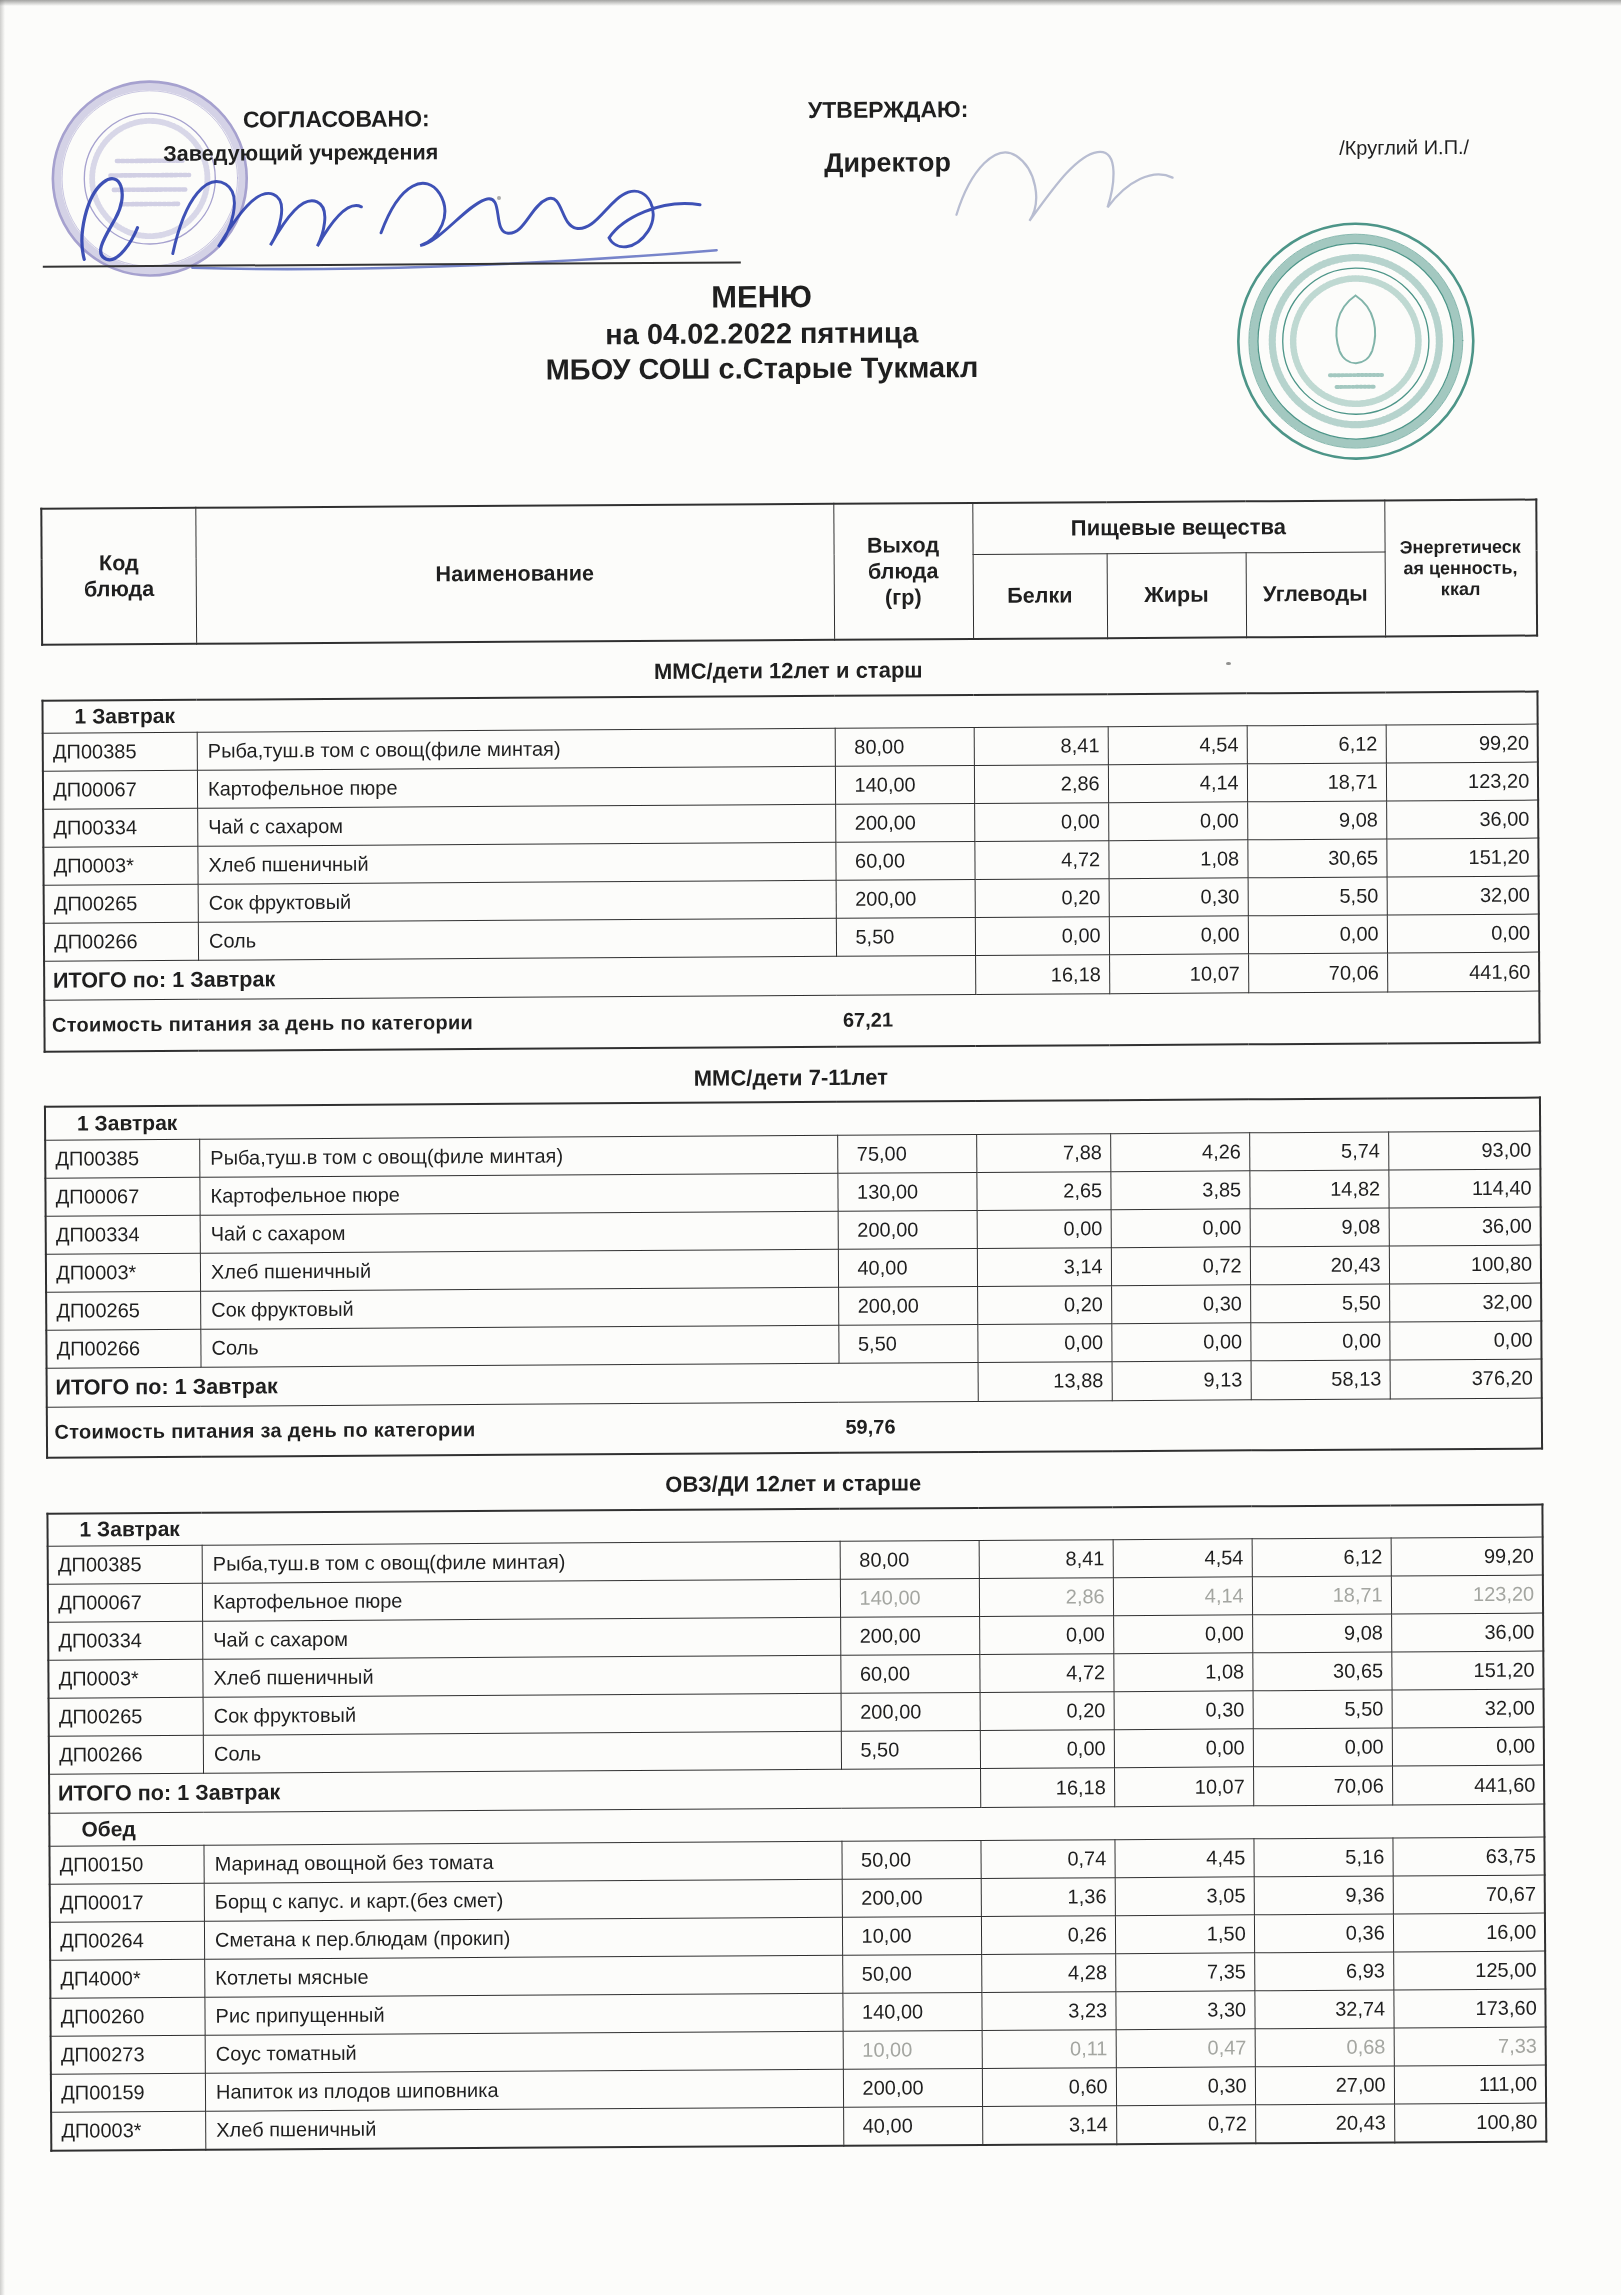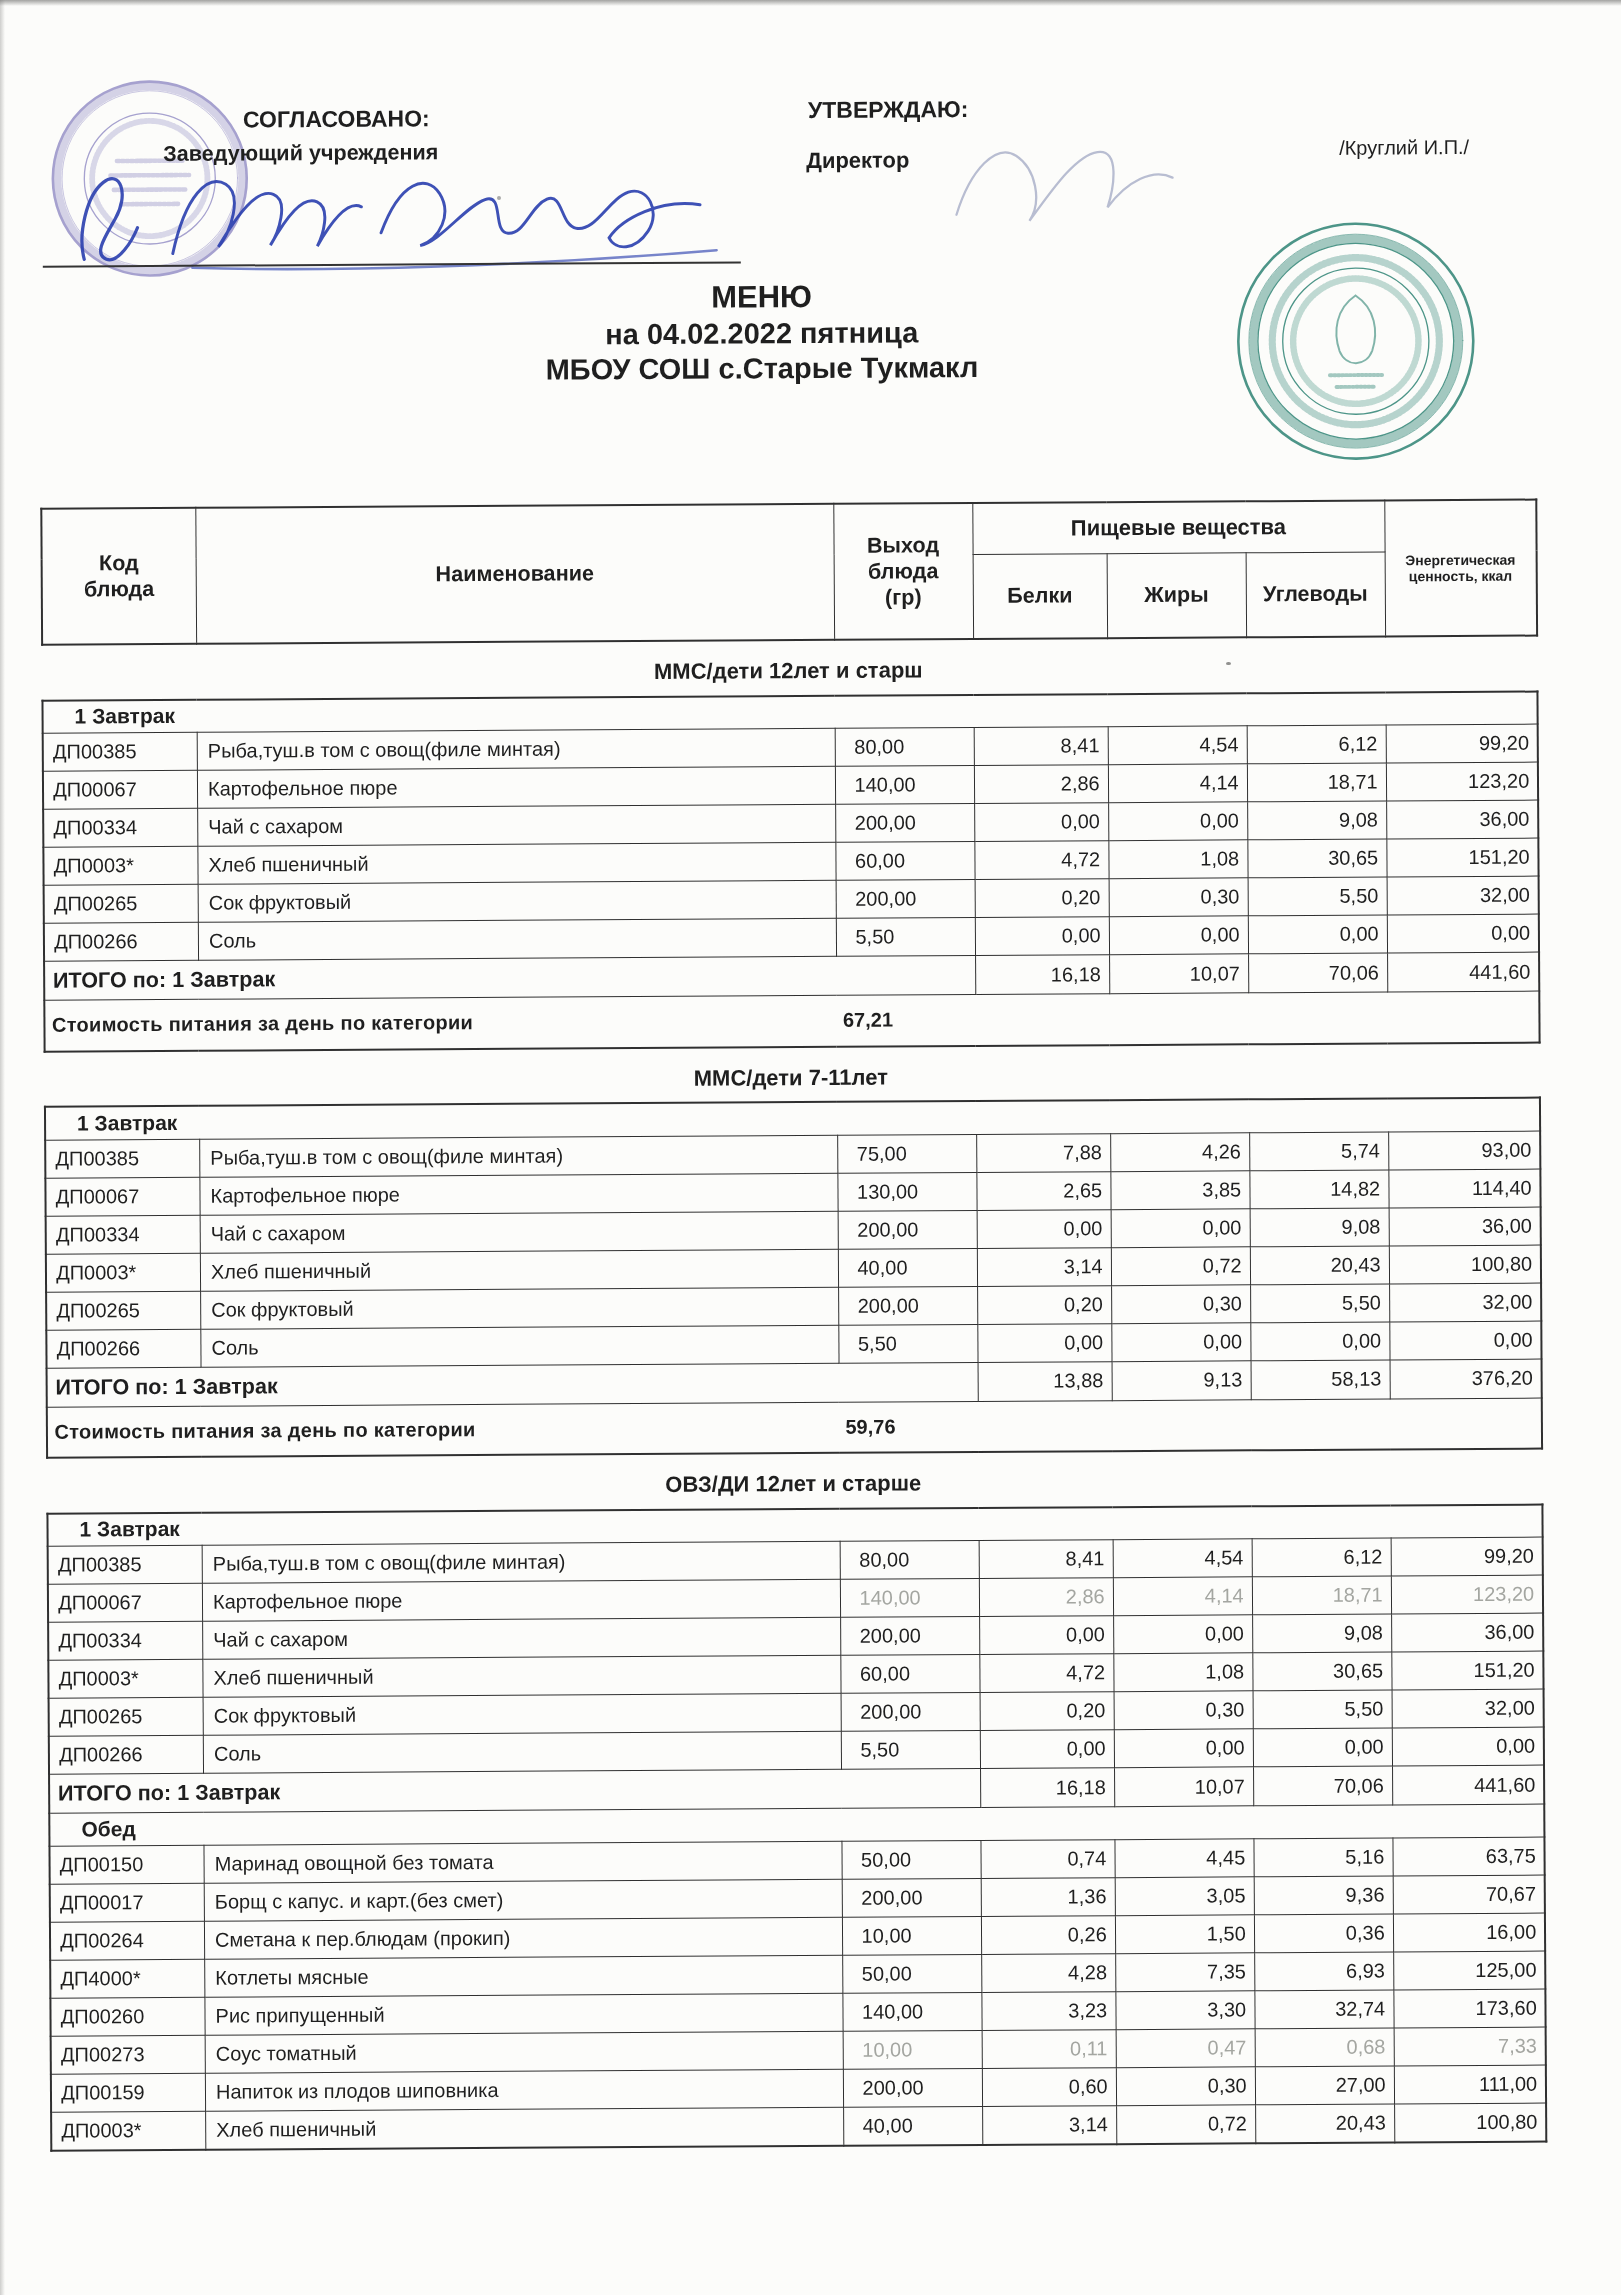"Директор" #lab-approve-role { font-size: 22px -> 27px; left: 810px -> 828px }
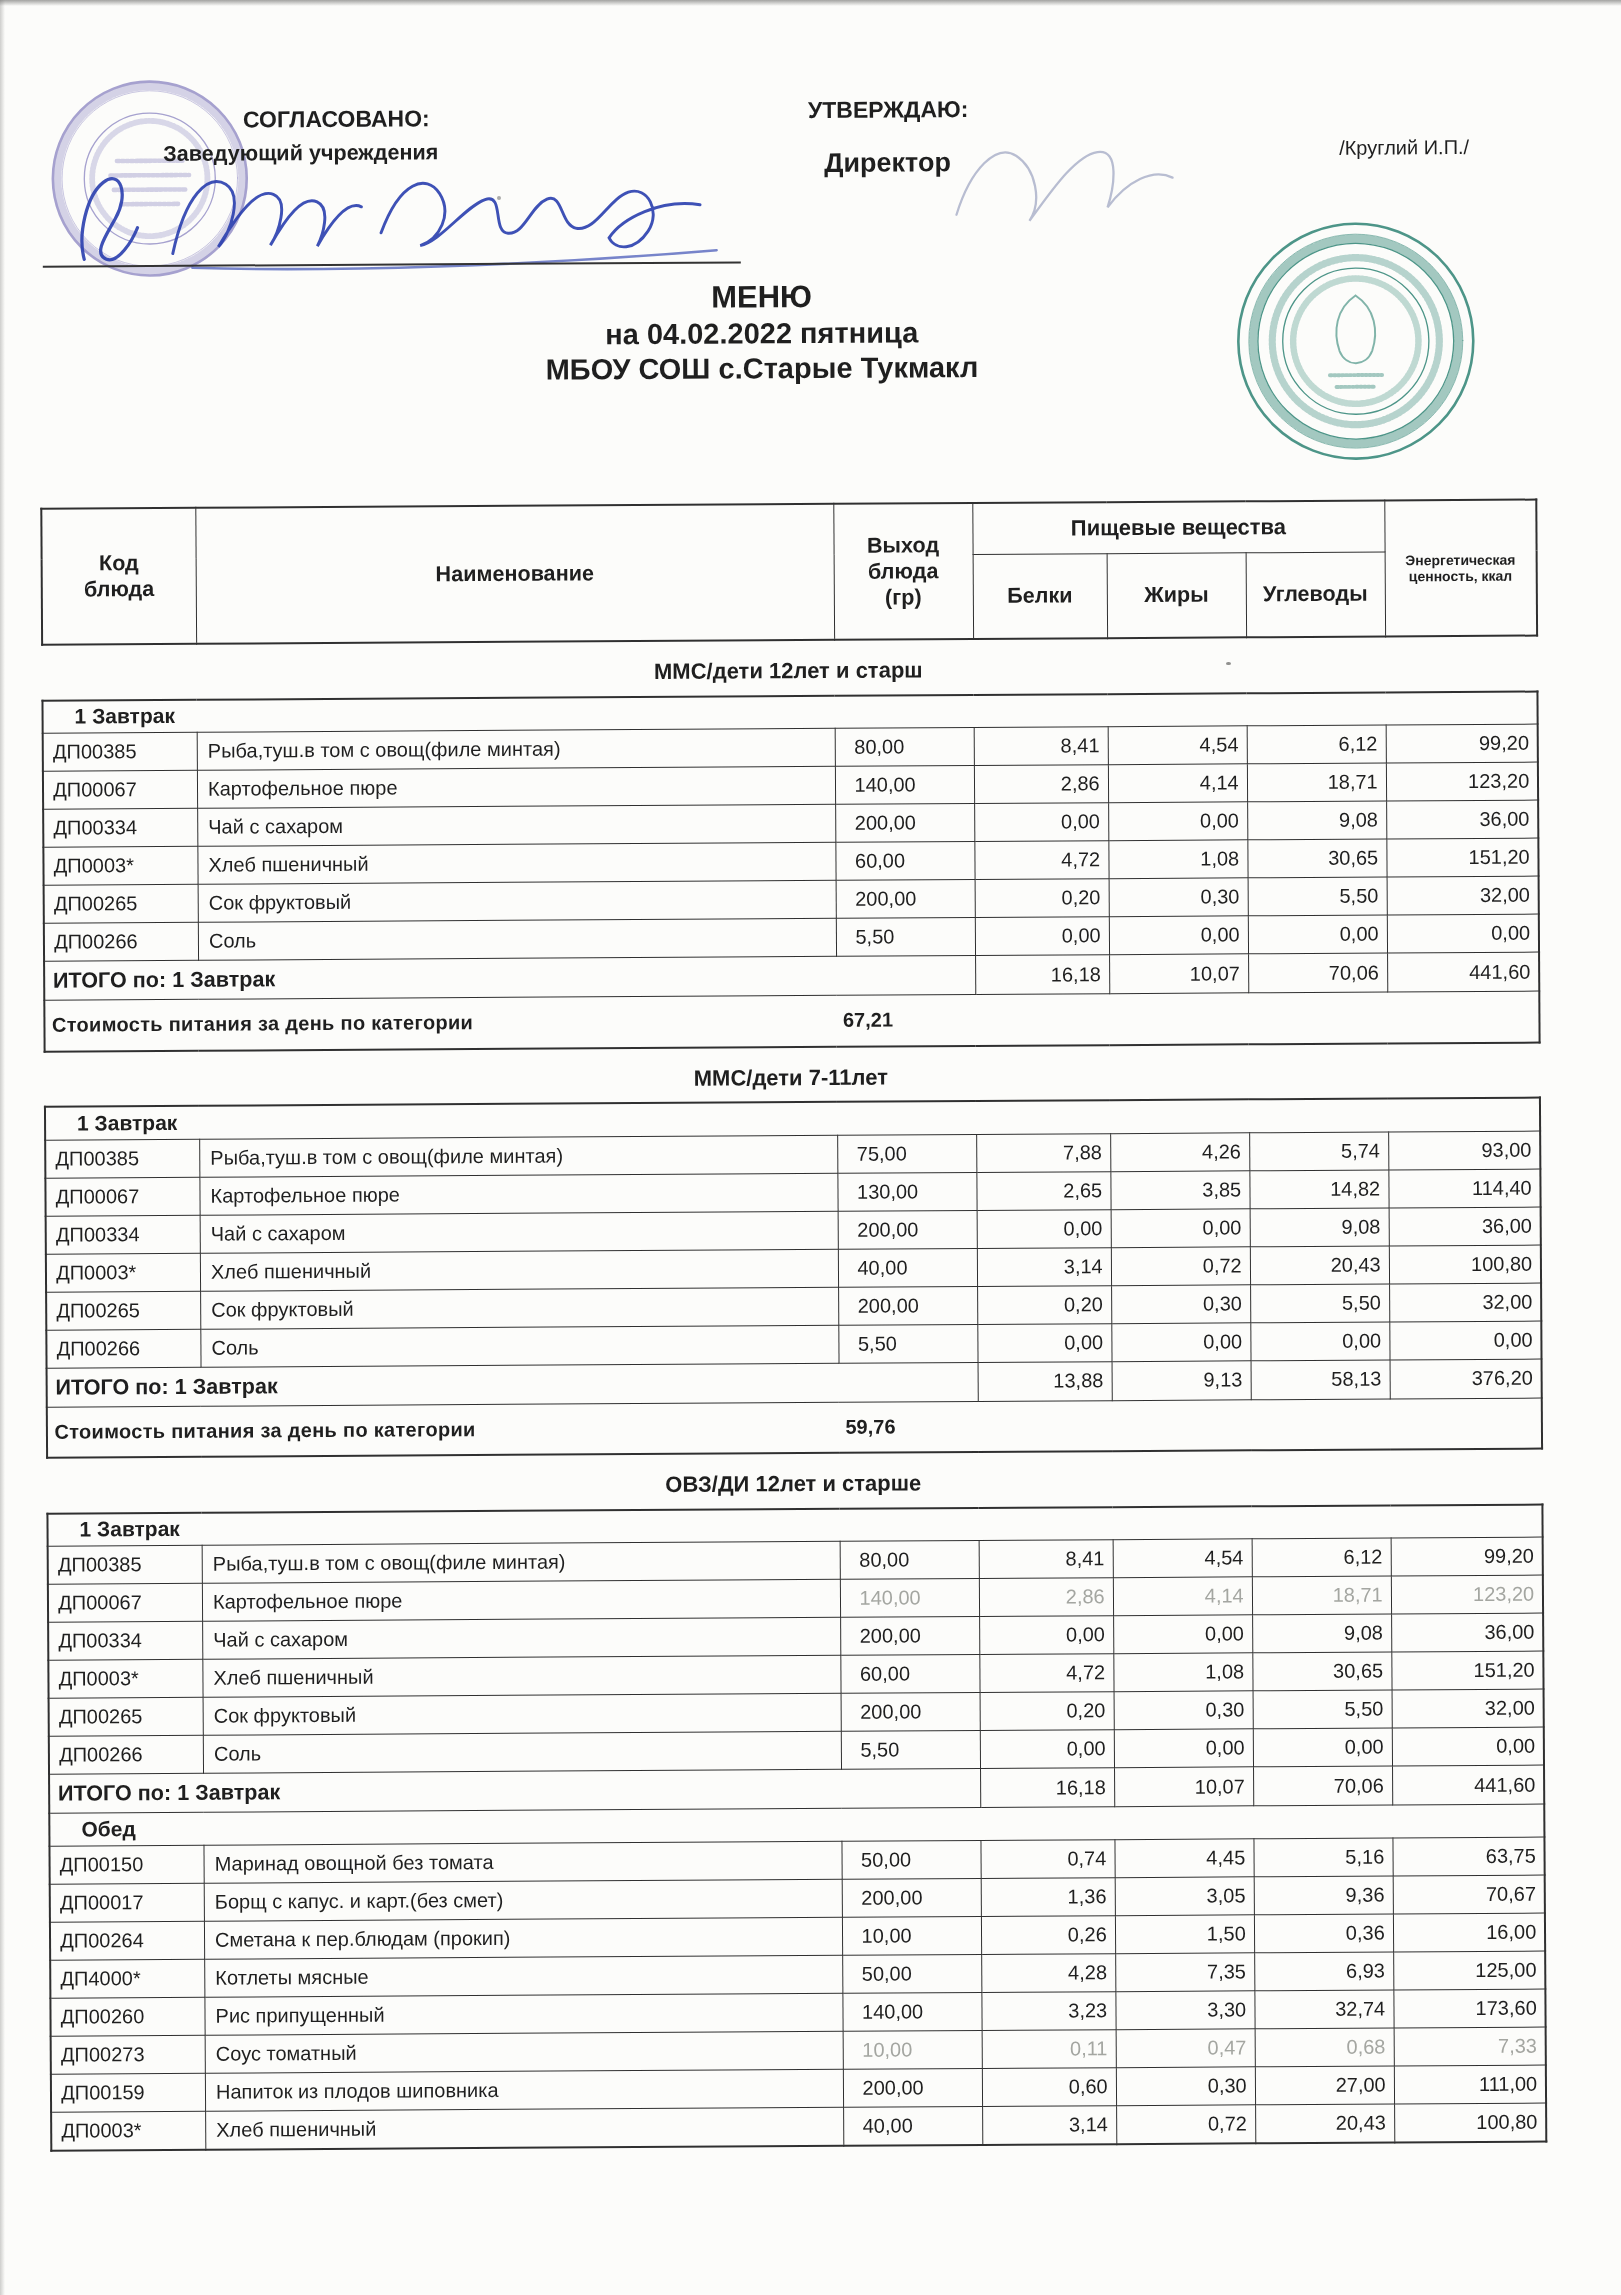"Энергетическая ценность, ккал" th.c-energy { font-size: 14px -> 18px }
